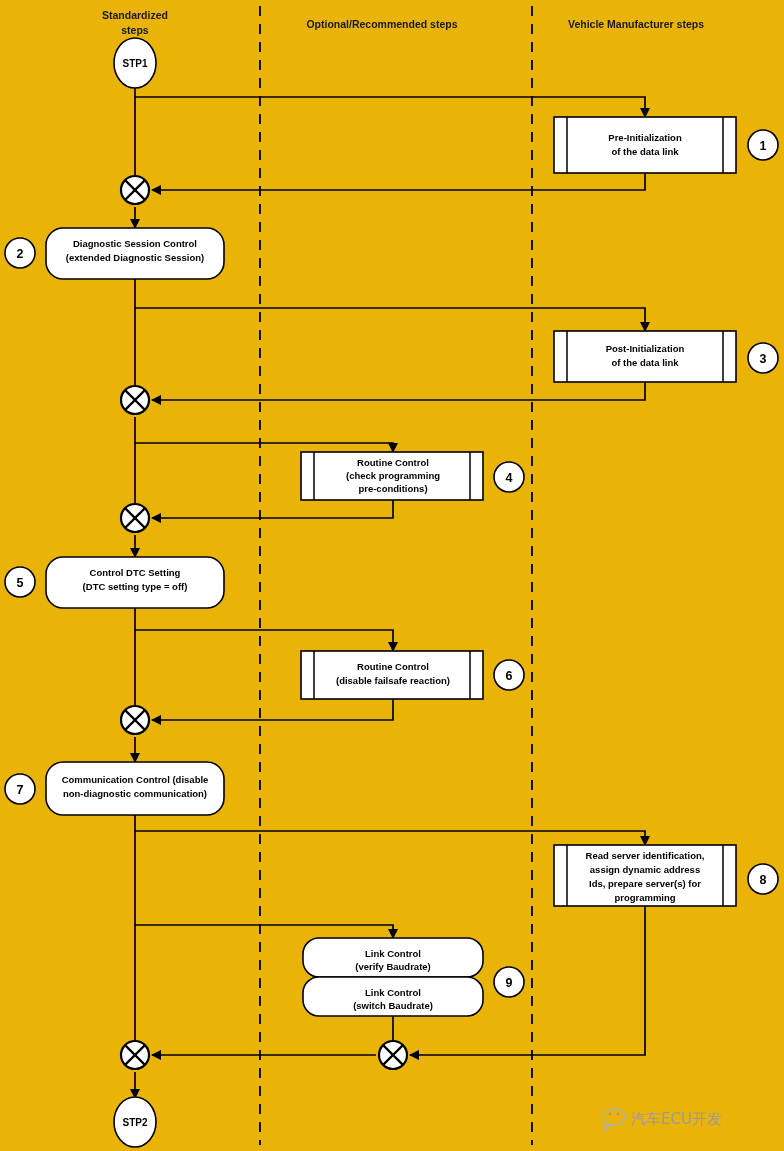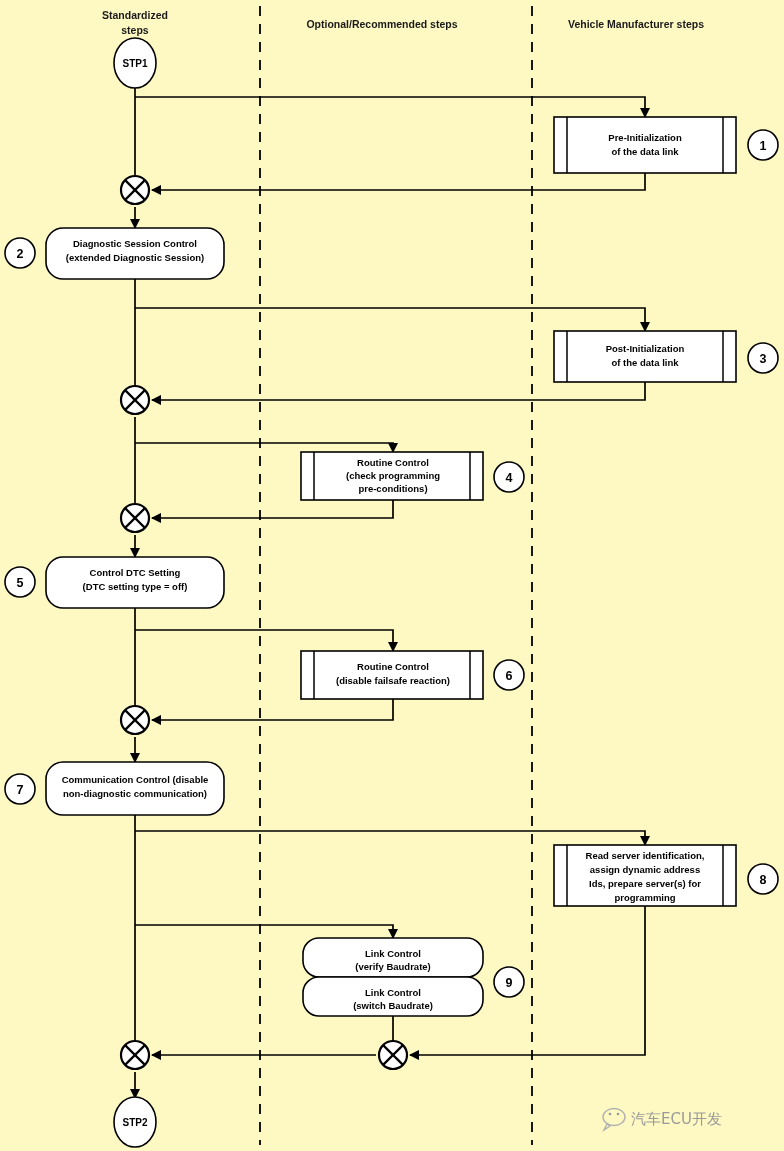"Standardized" #diagram-root { background: #fef9c3 -> #eab308 }
